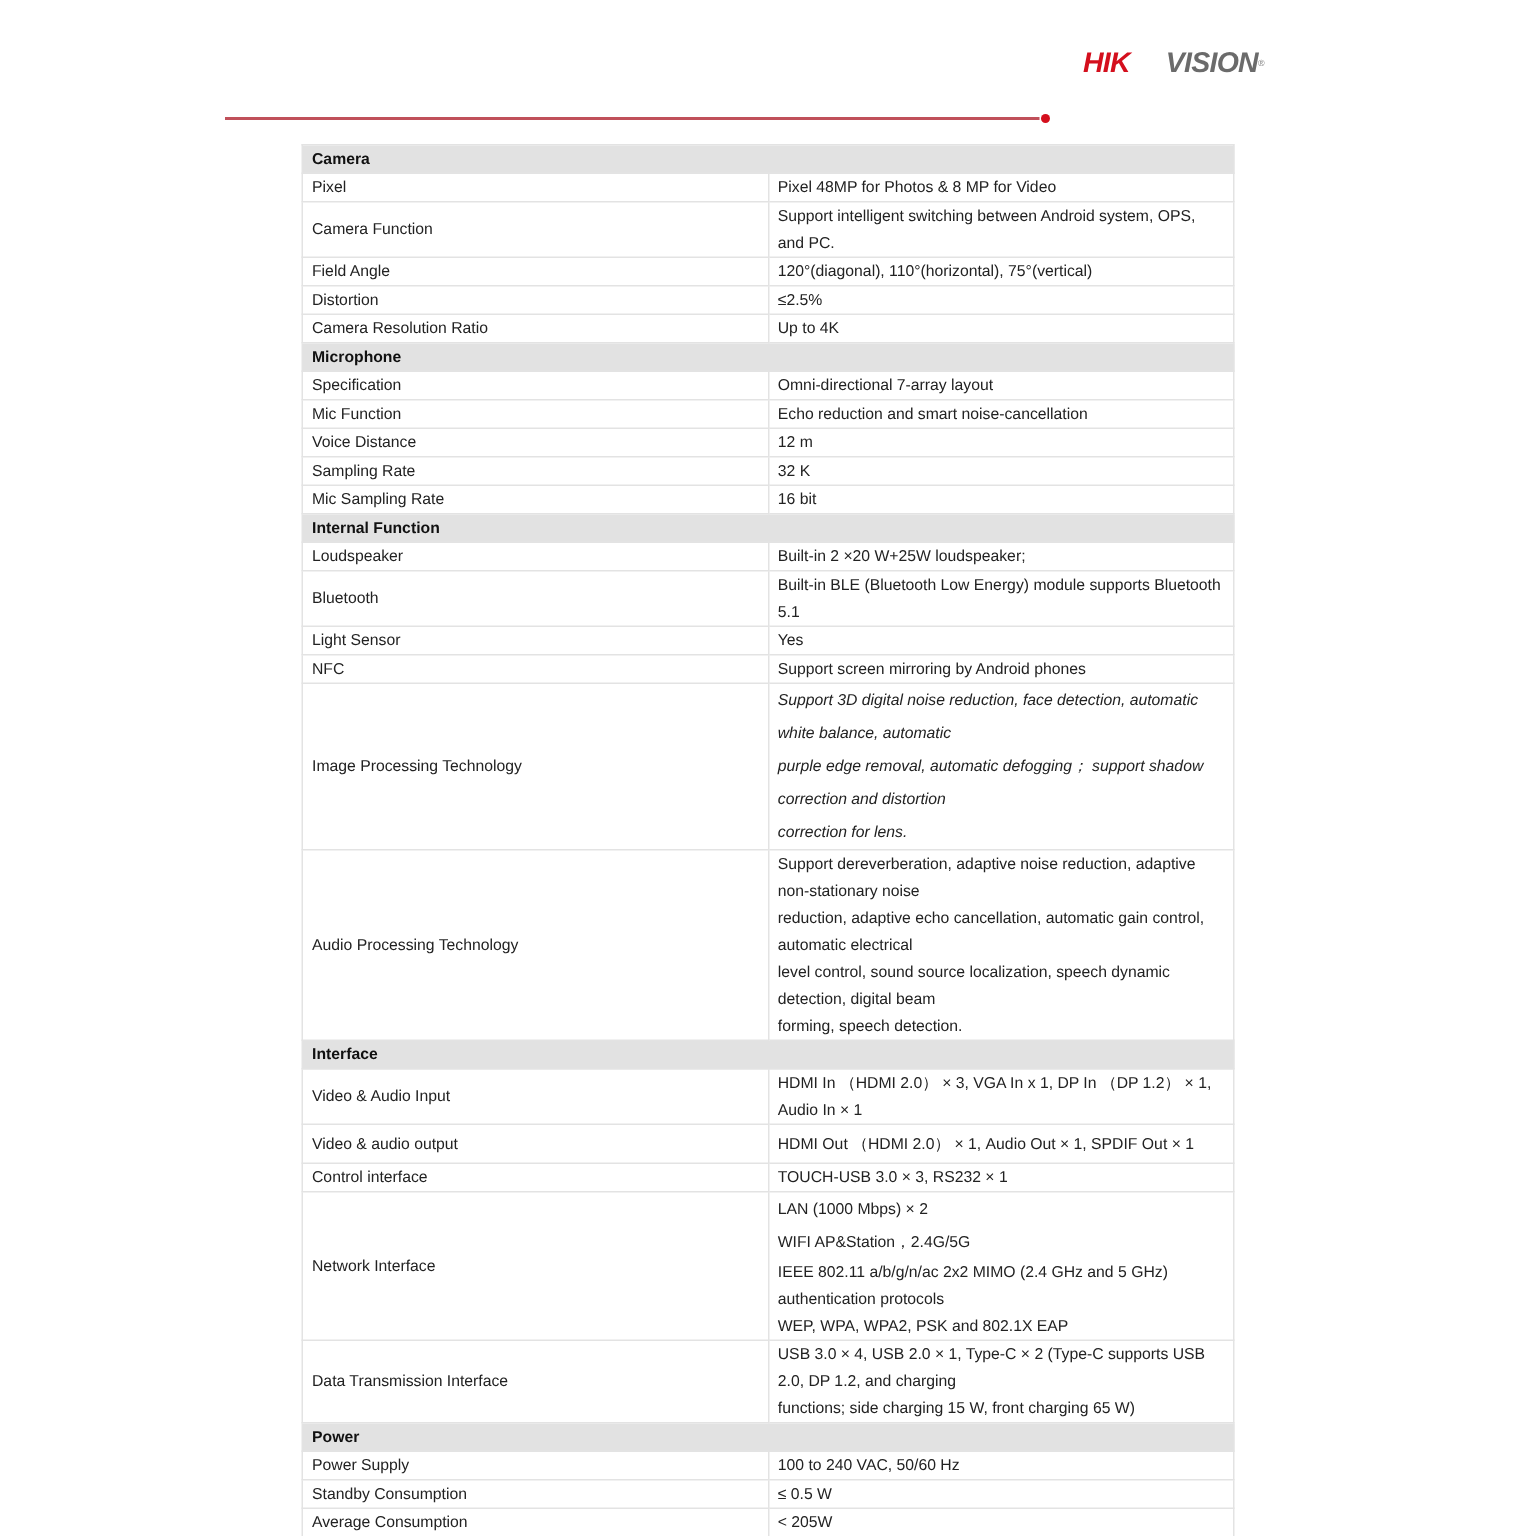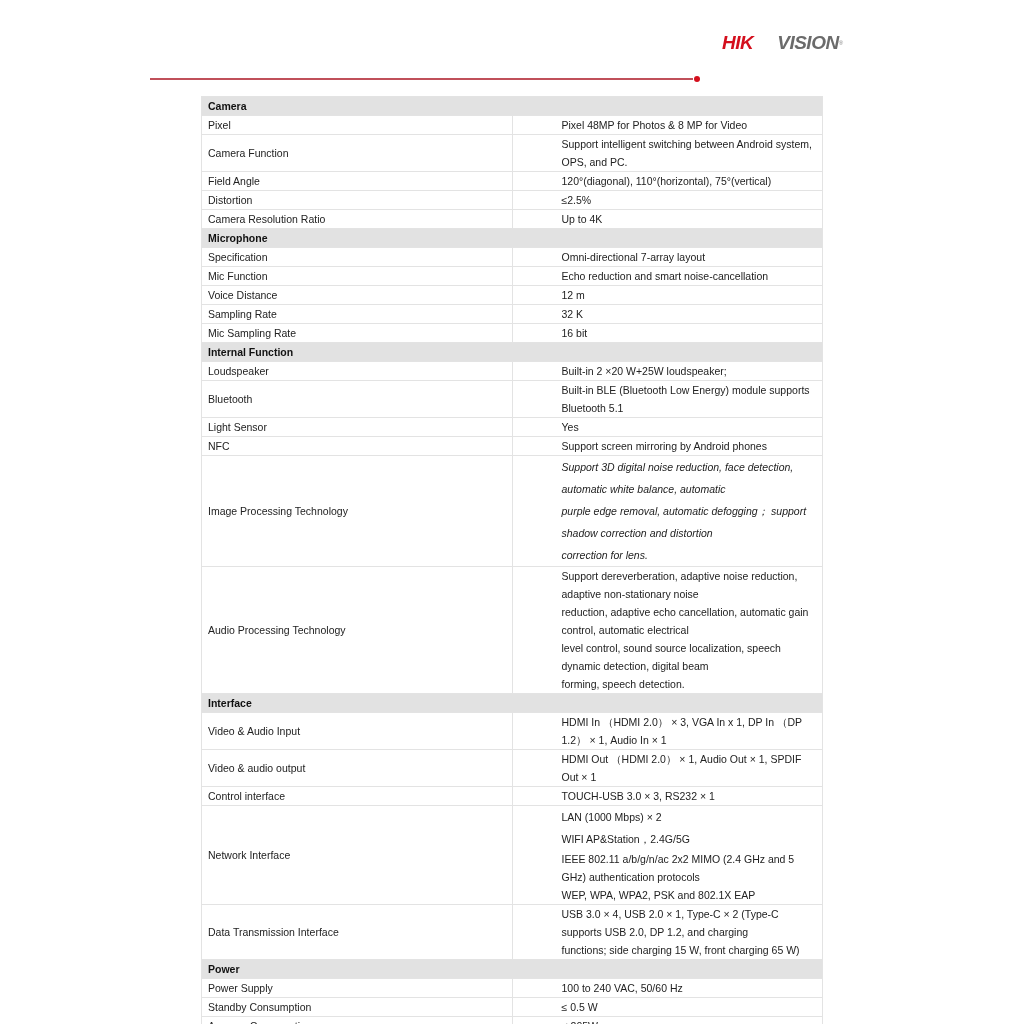"Pixel 48MP for Photos &" td.v .line { margin-left: 43px -> none }
